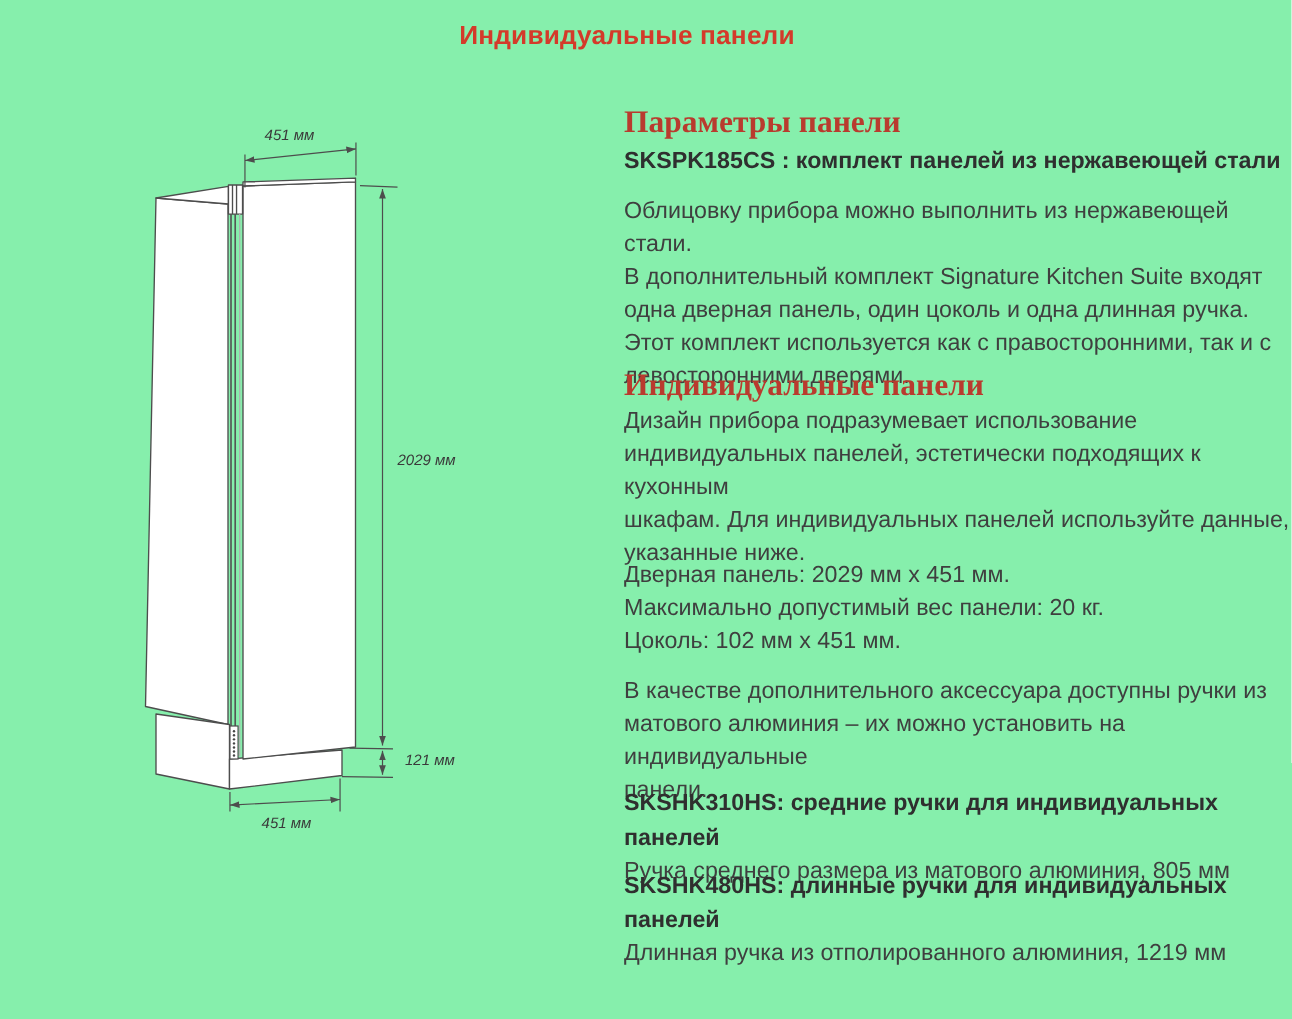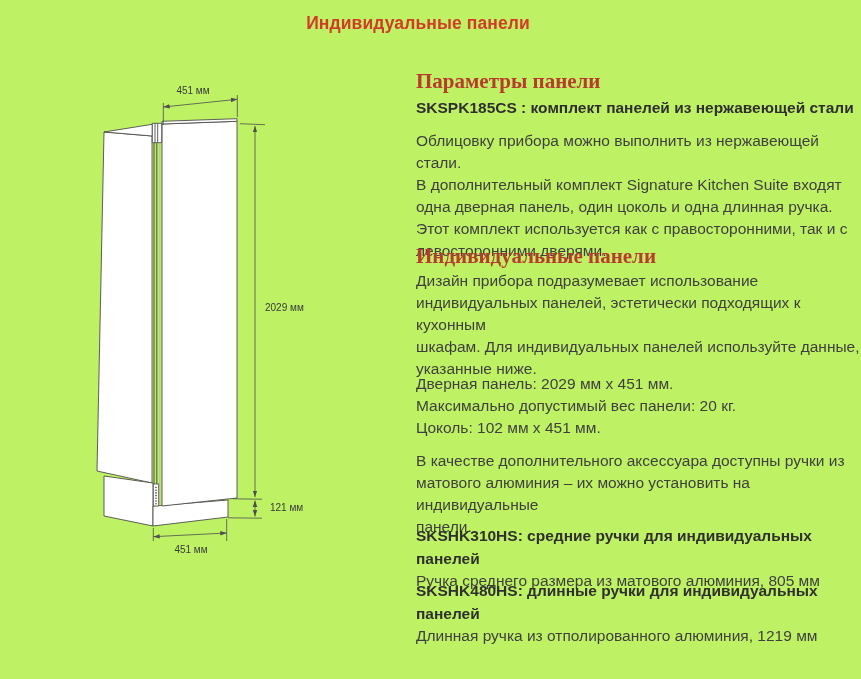"Индивидуальные панели" .page { background: #bef264 -> #86efac }
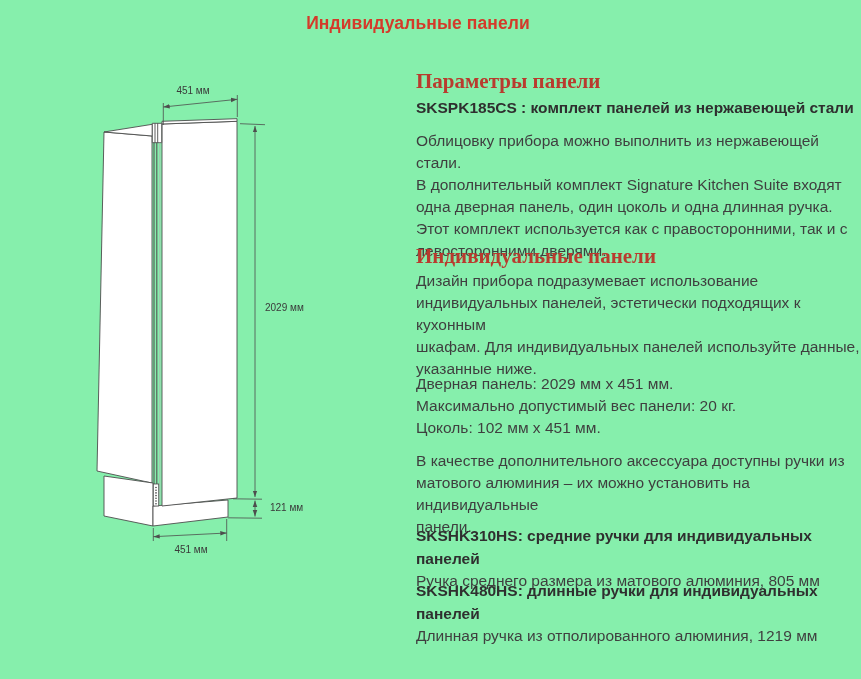"451 мм" .diagram { font-style: none -> italic }
